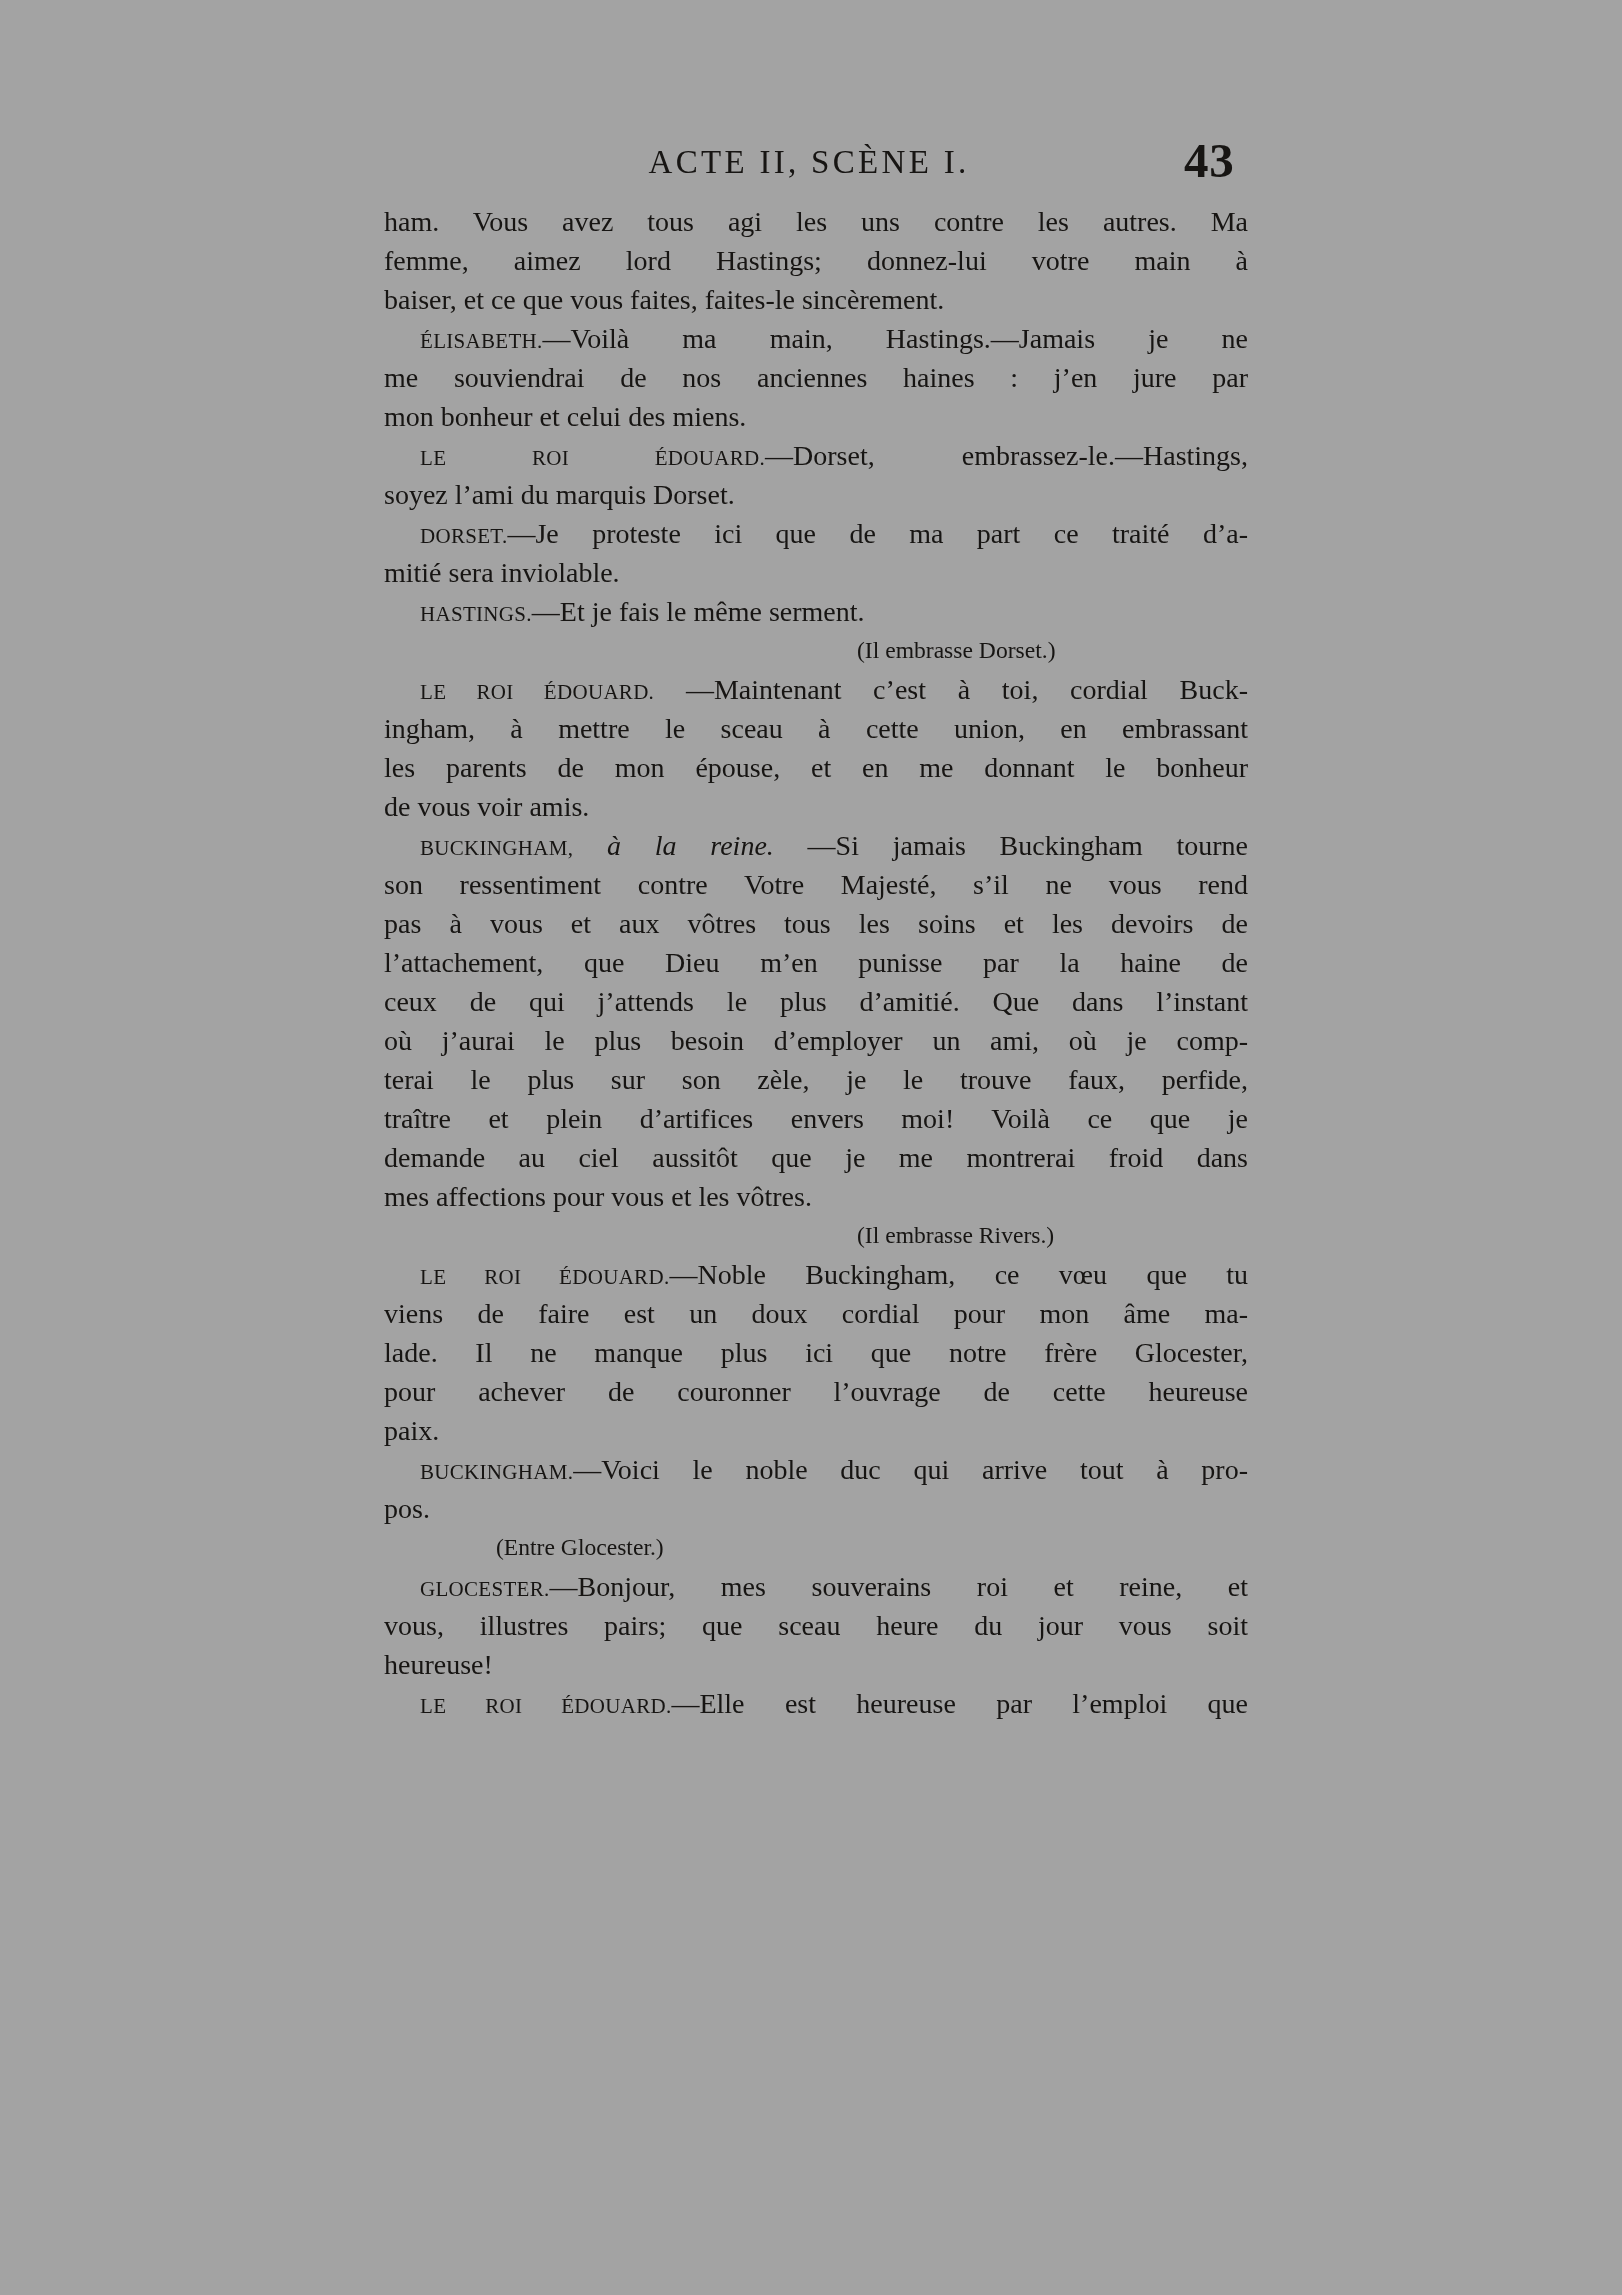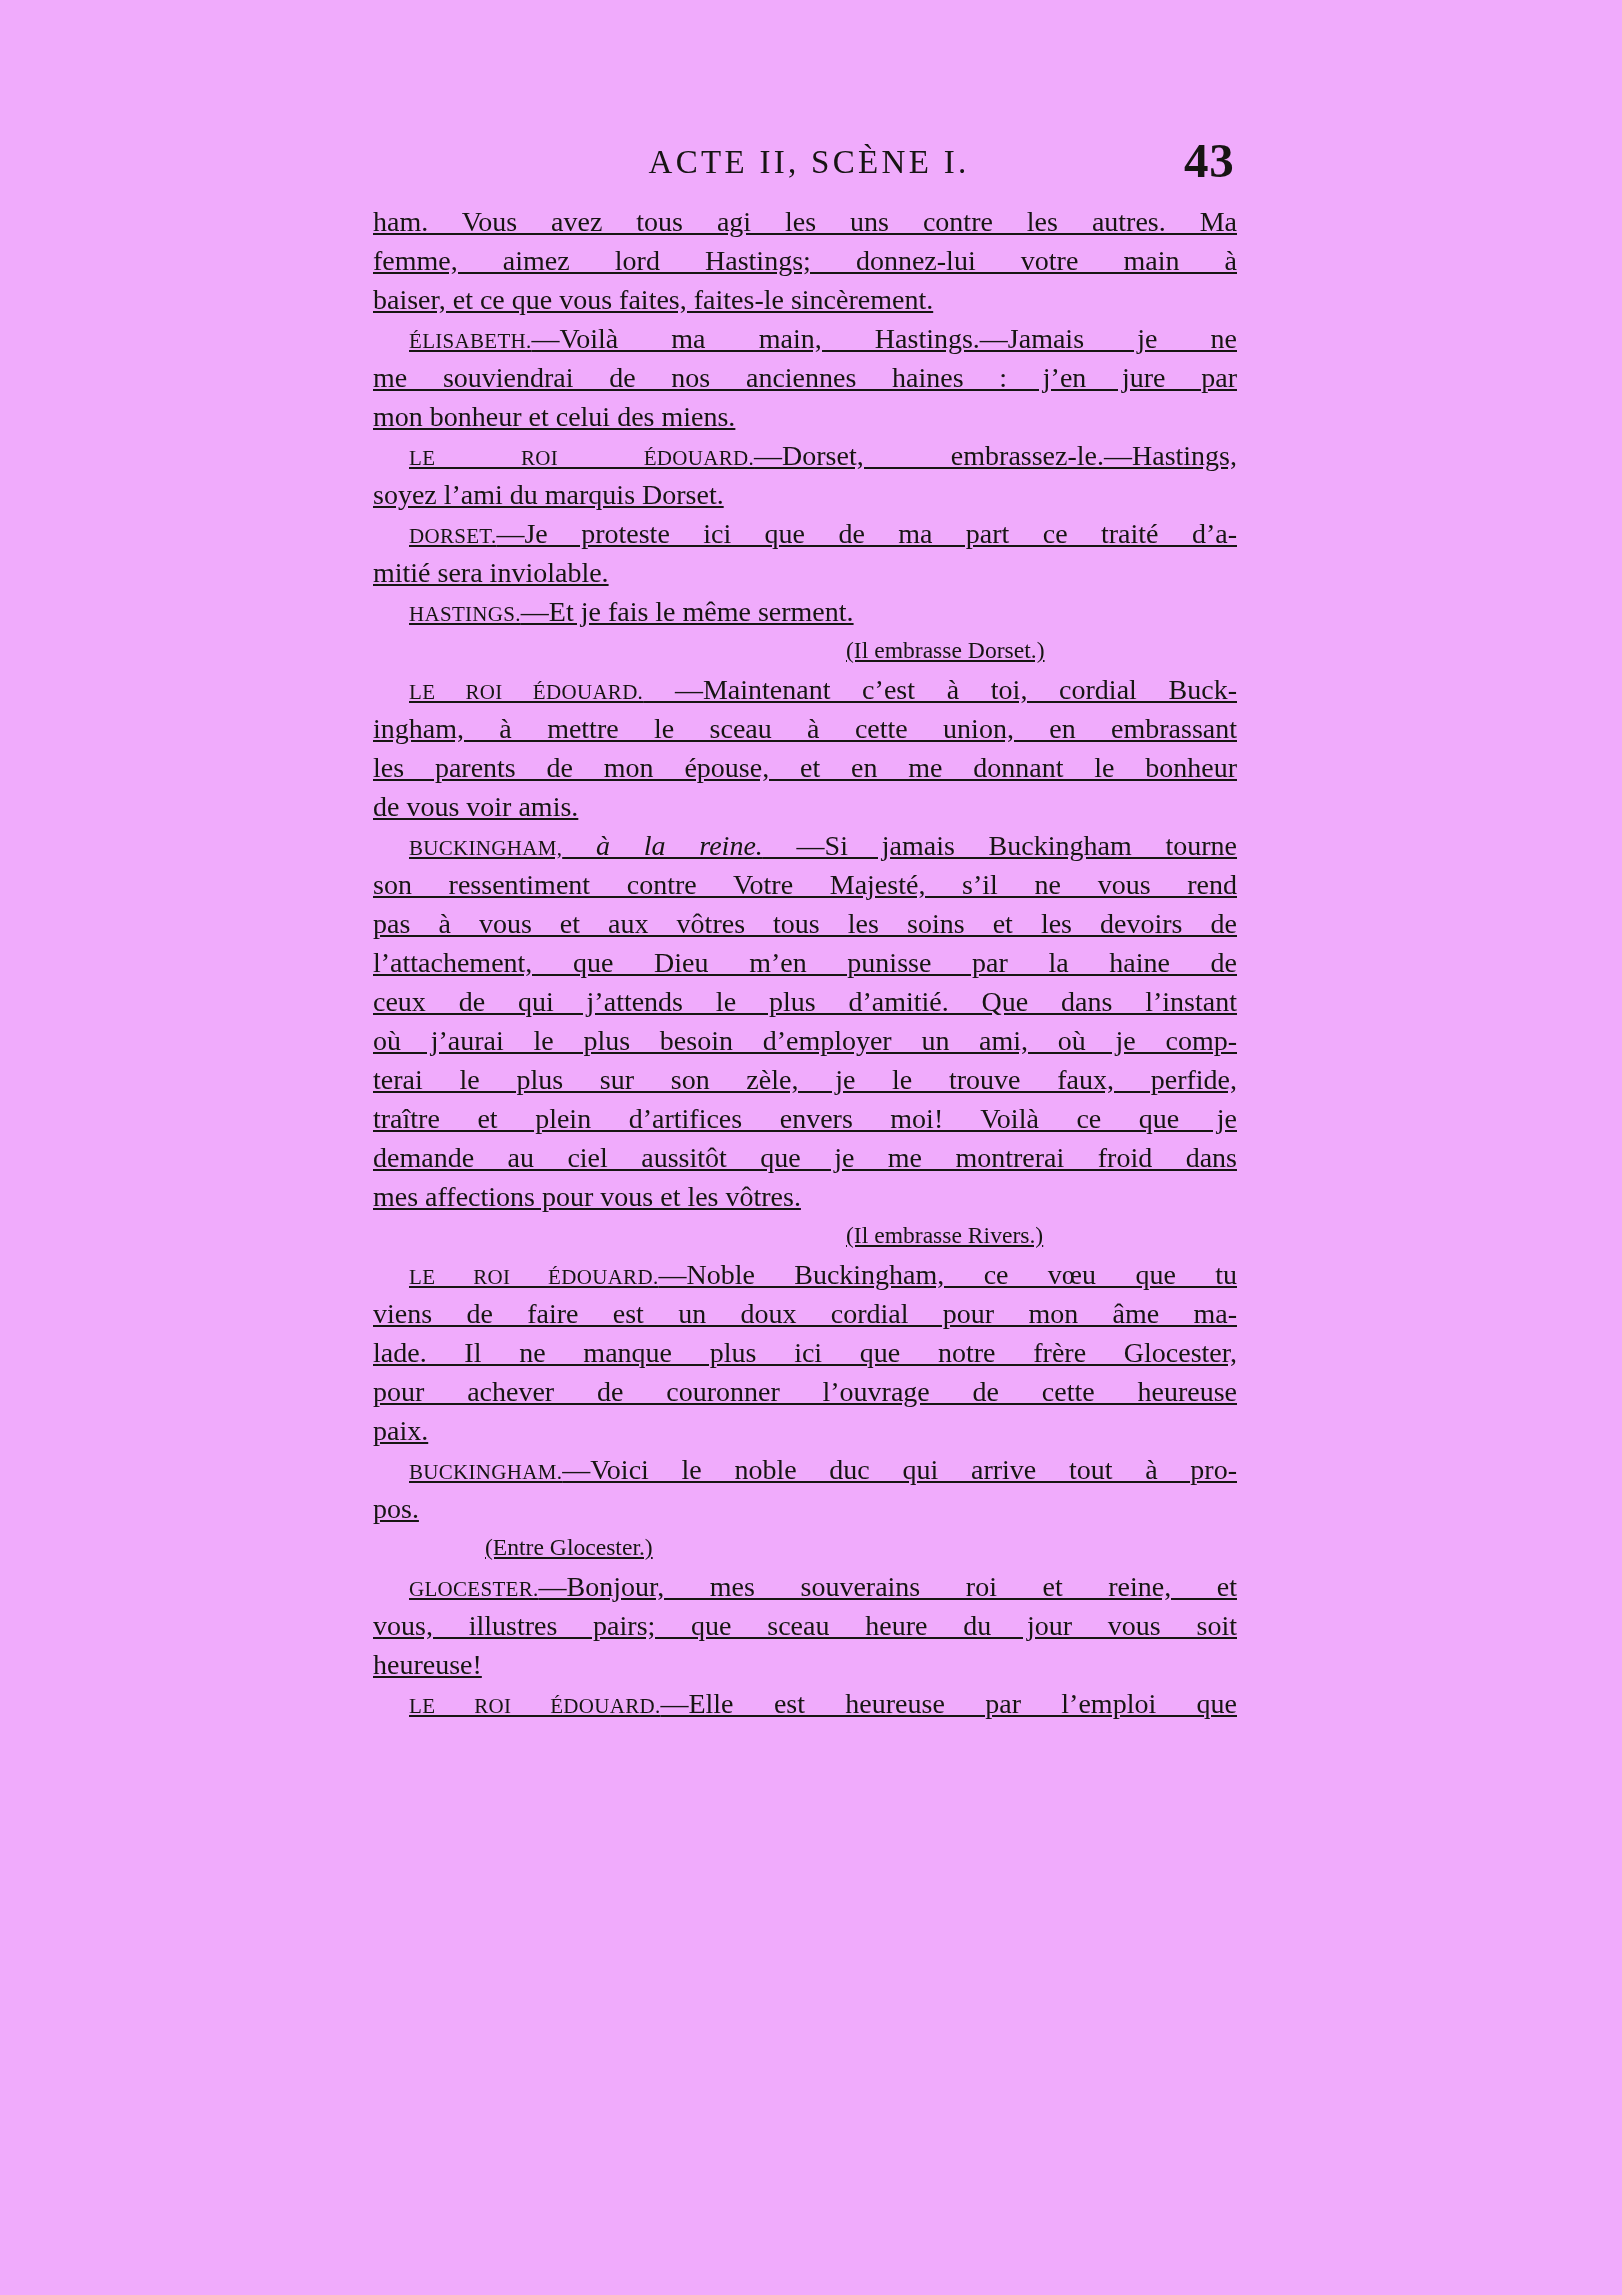"ACTE II, SCÈNE I." .page { background: #f0abfc -> #a3a3a3 }
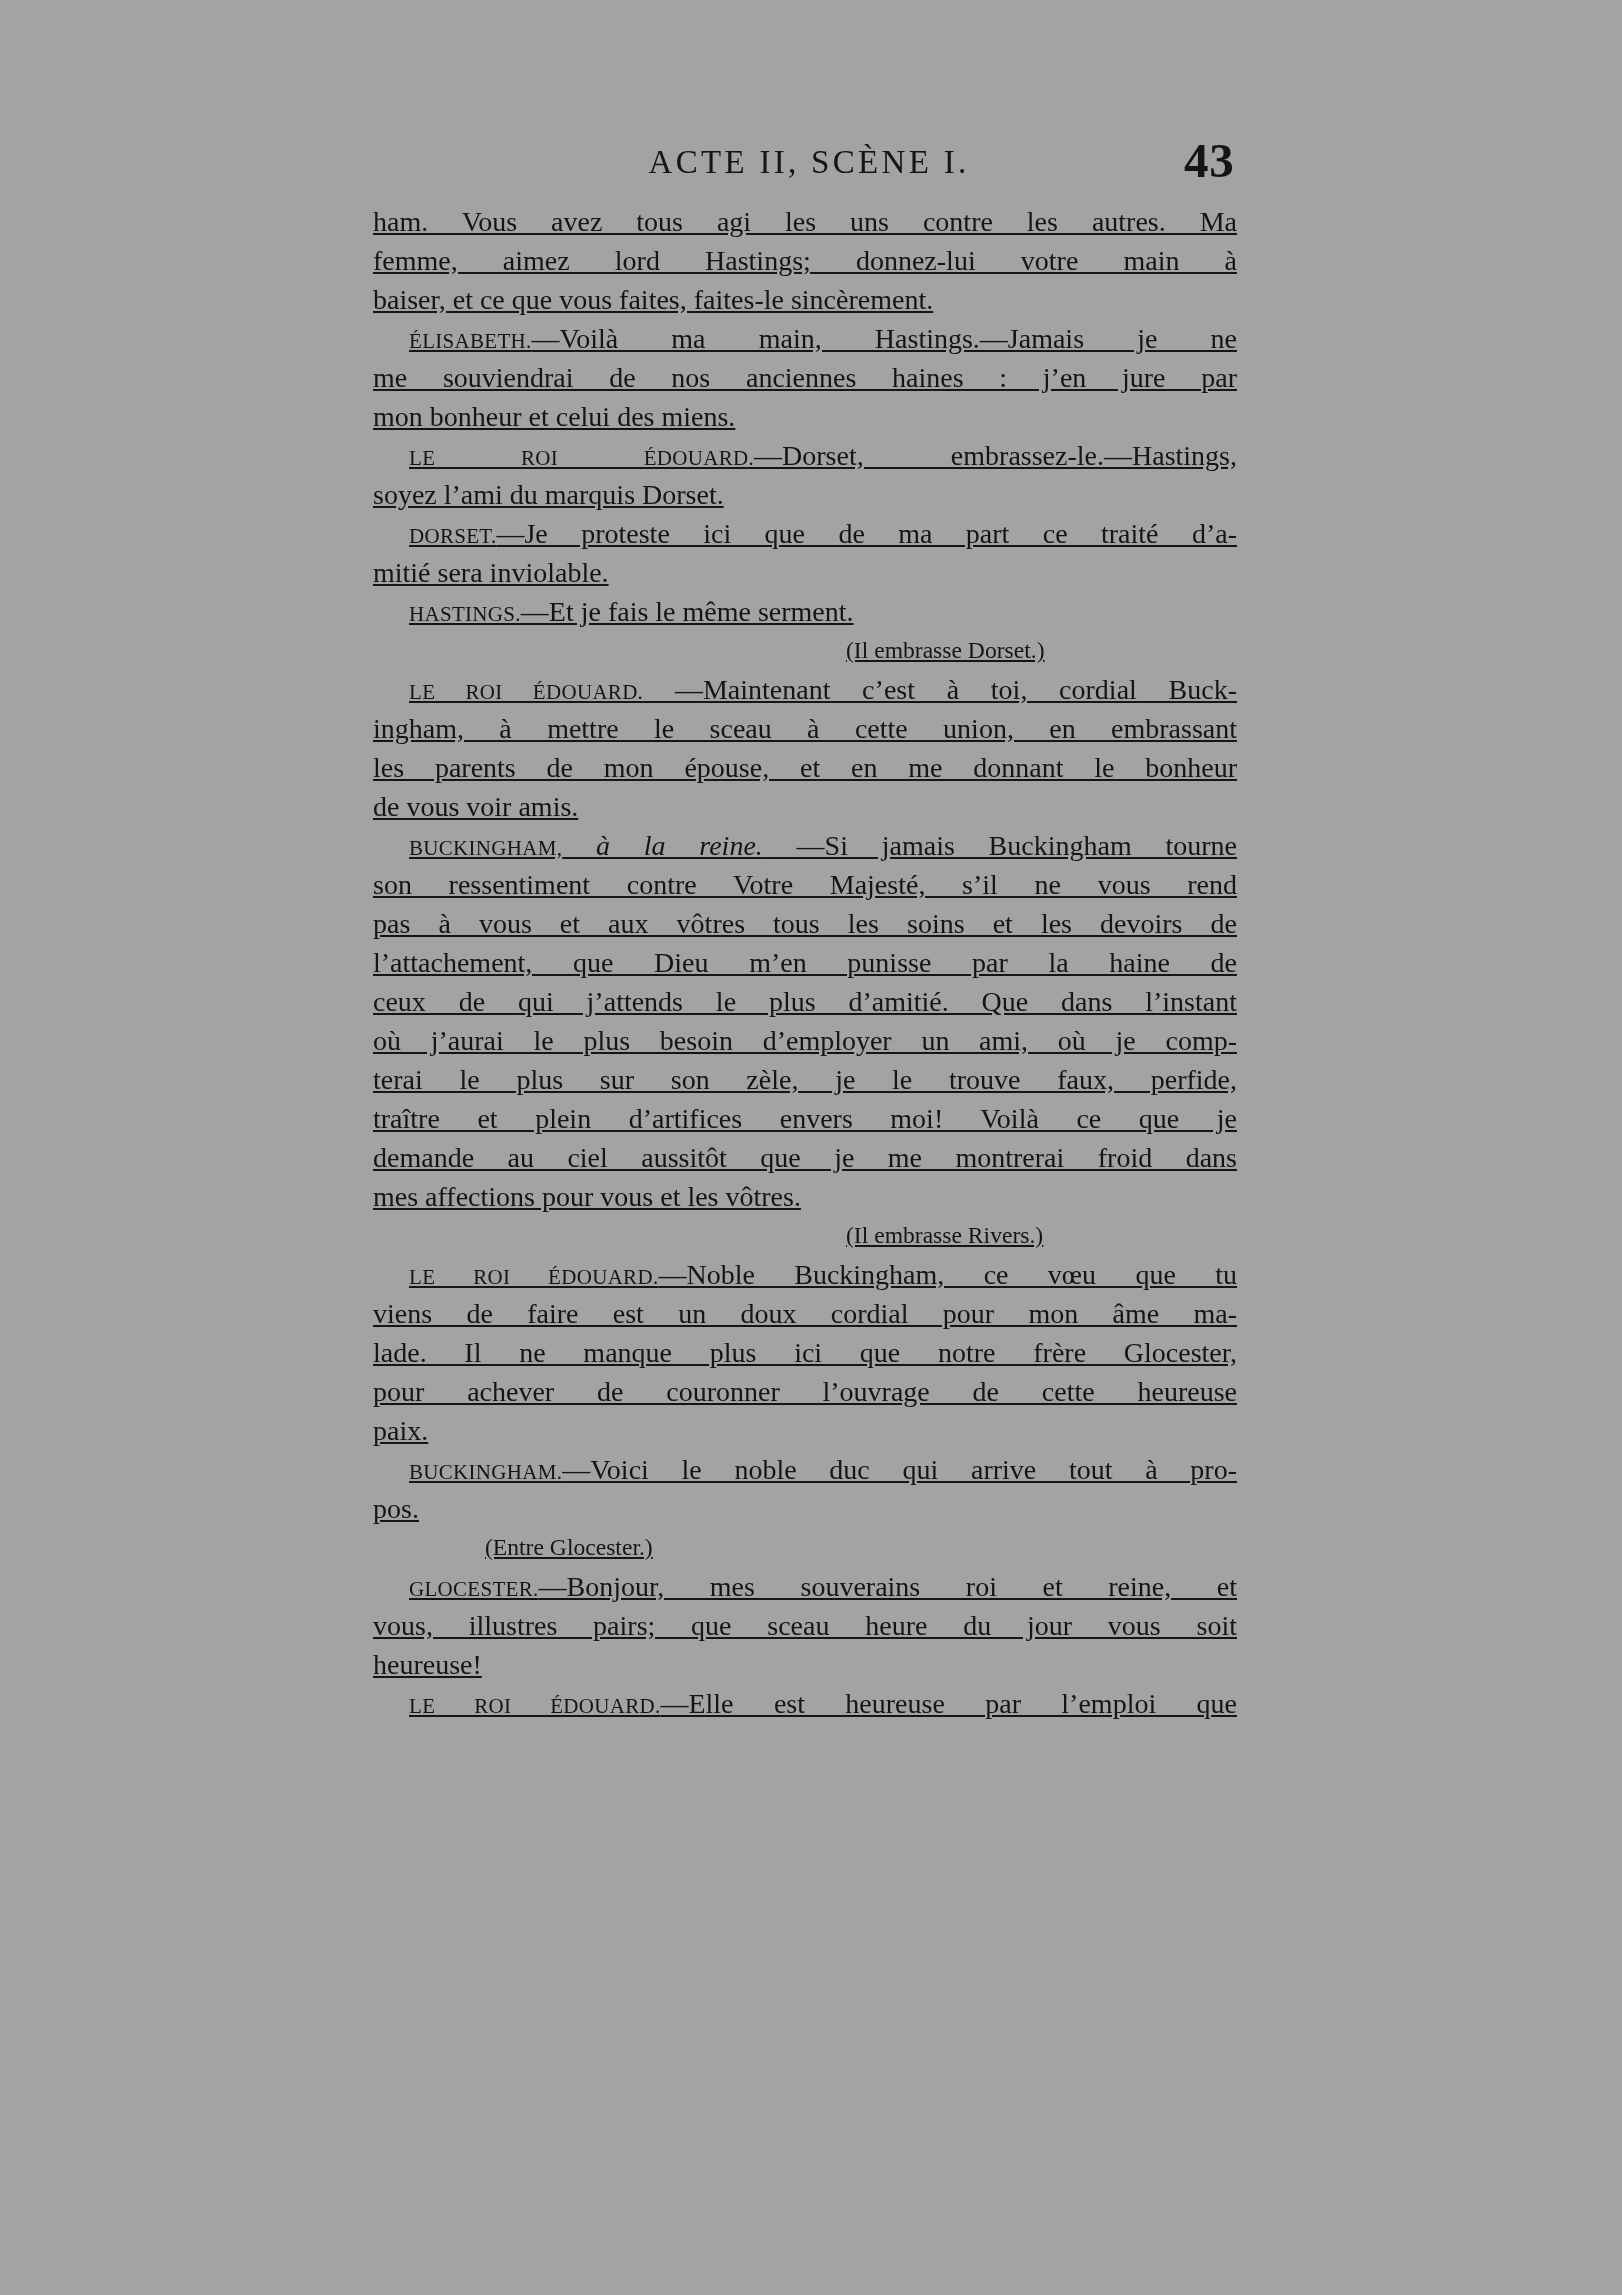"ham. Vous avez tous agi" .text-block { left: 373px -> 384px; text-decoration: underline -> none }
